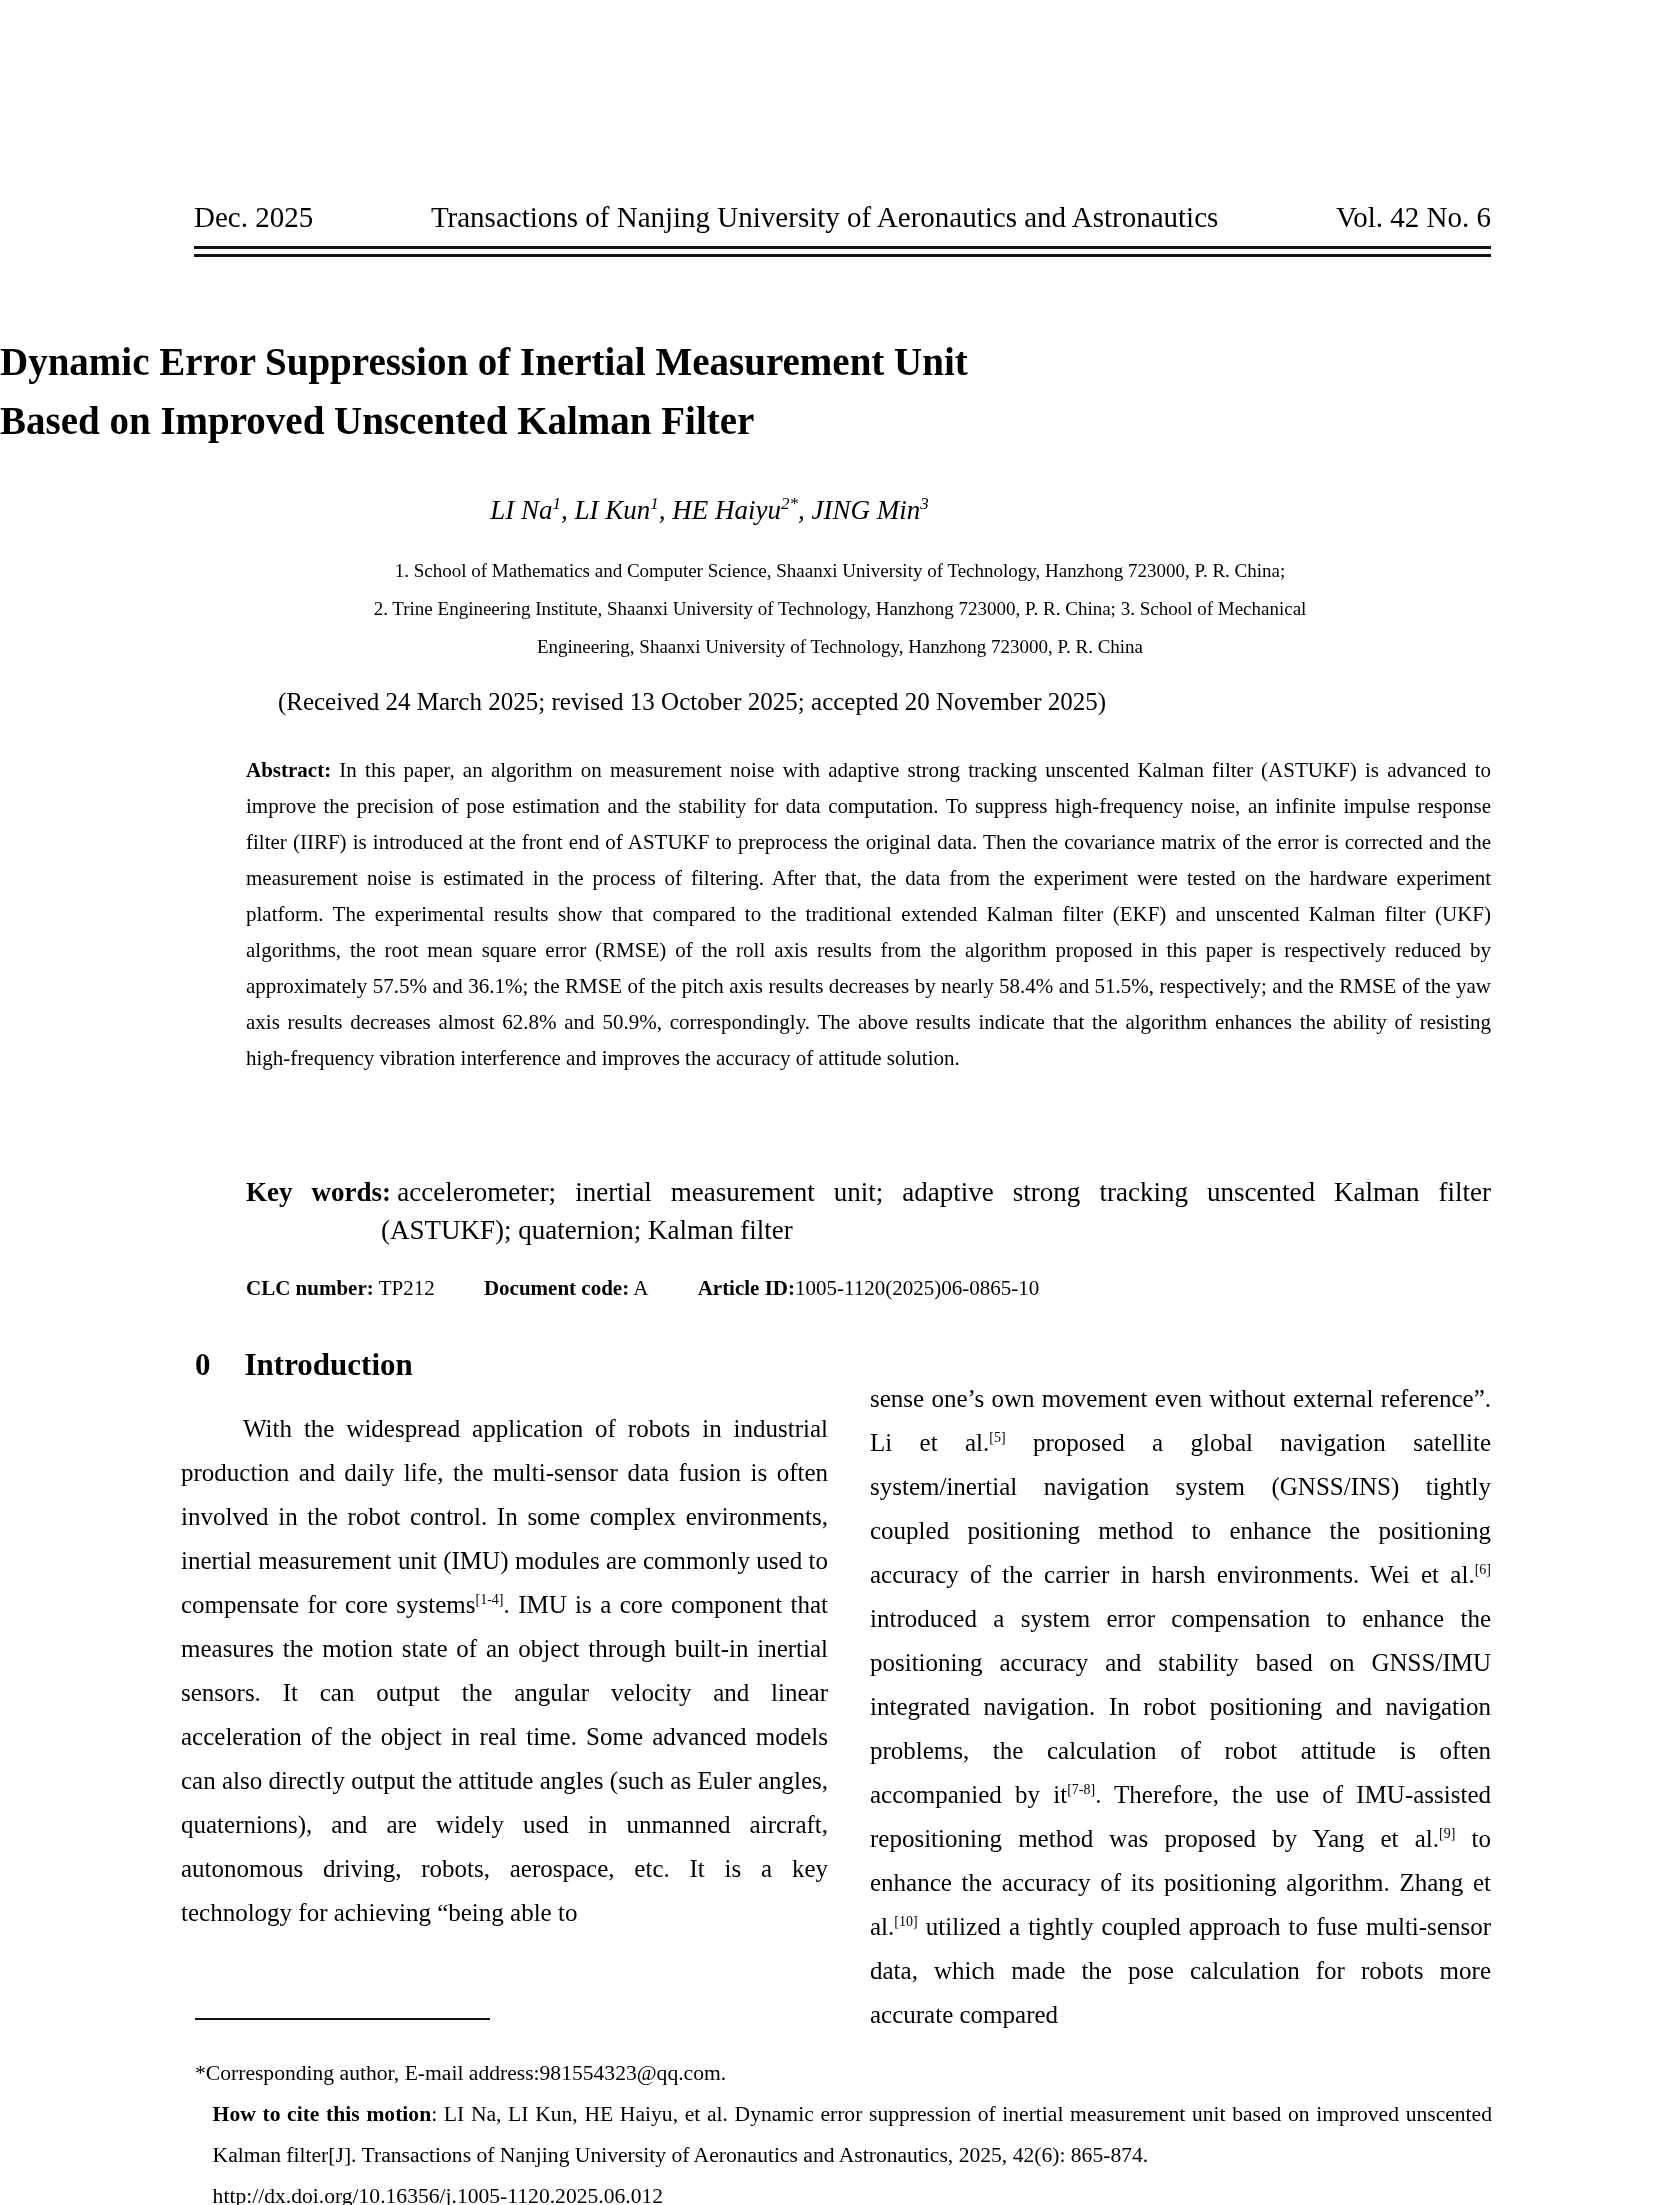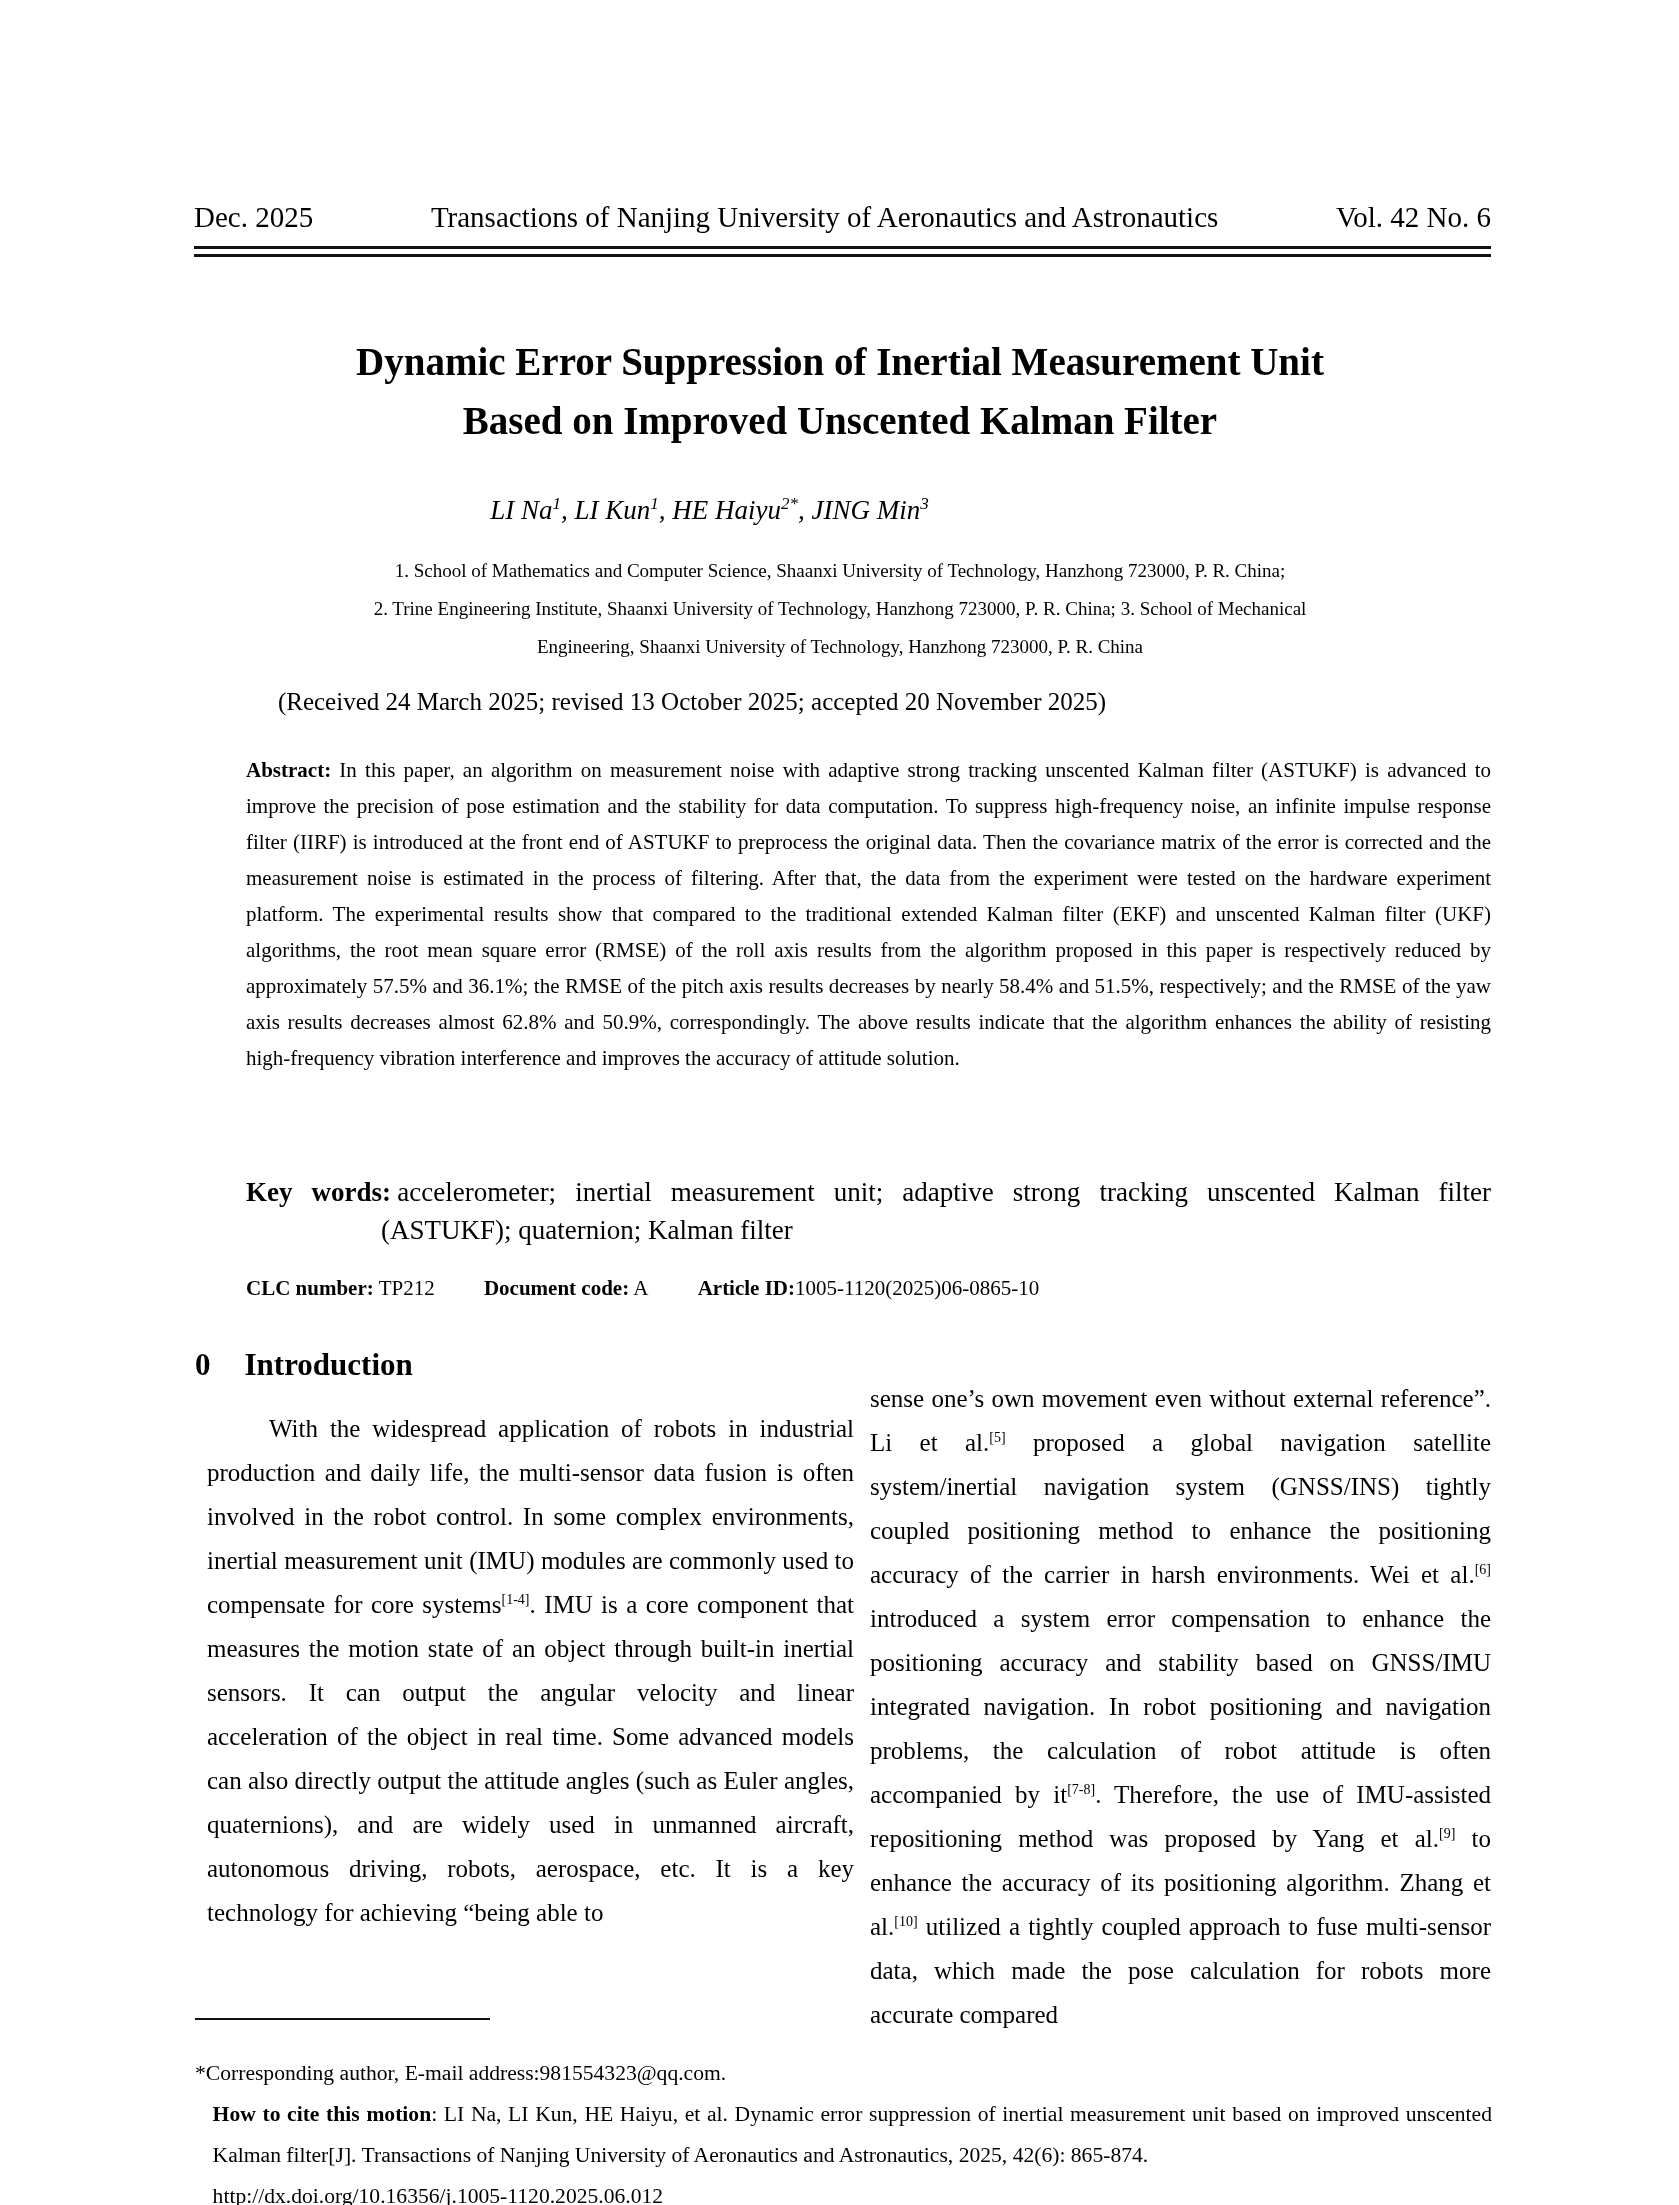"Dynamic Error Suppression of Inertial" .paper-title { text-align: center -> none }
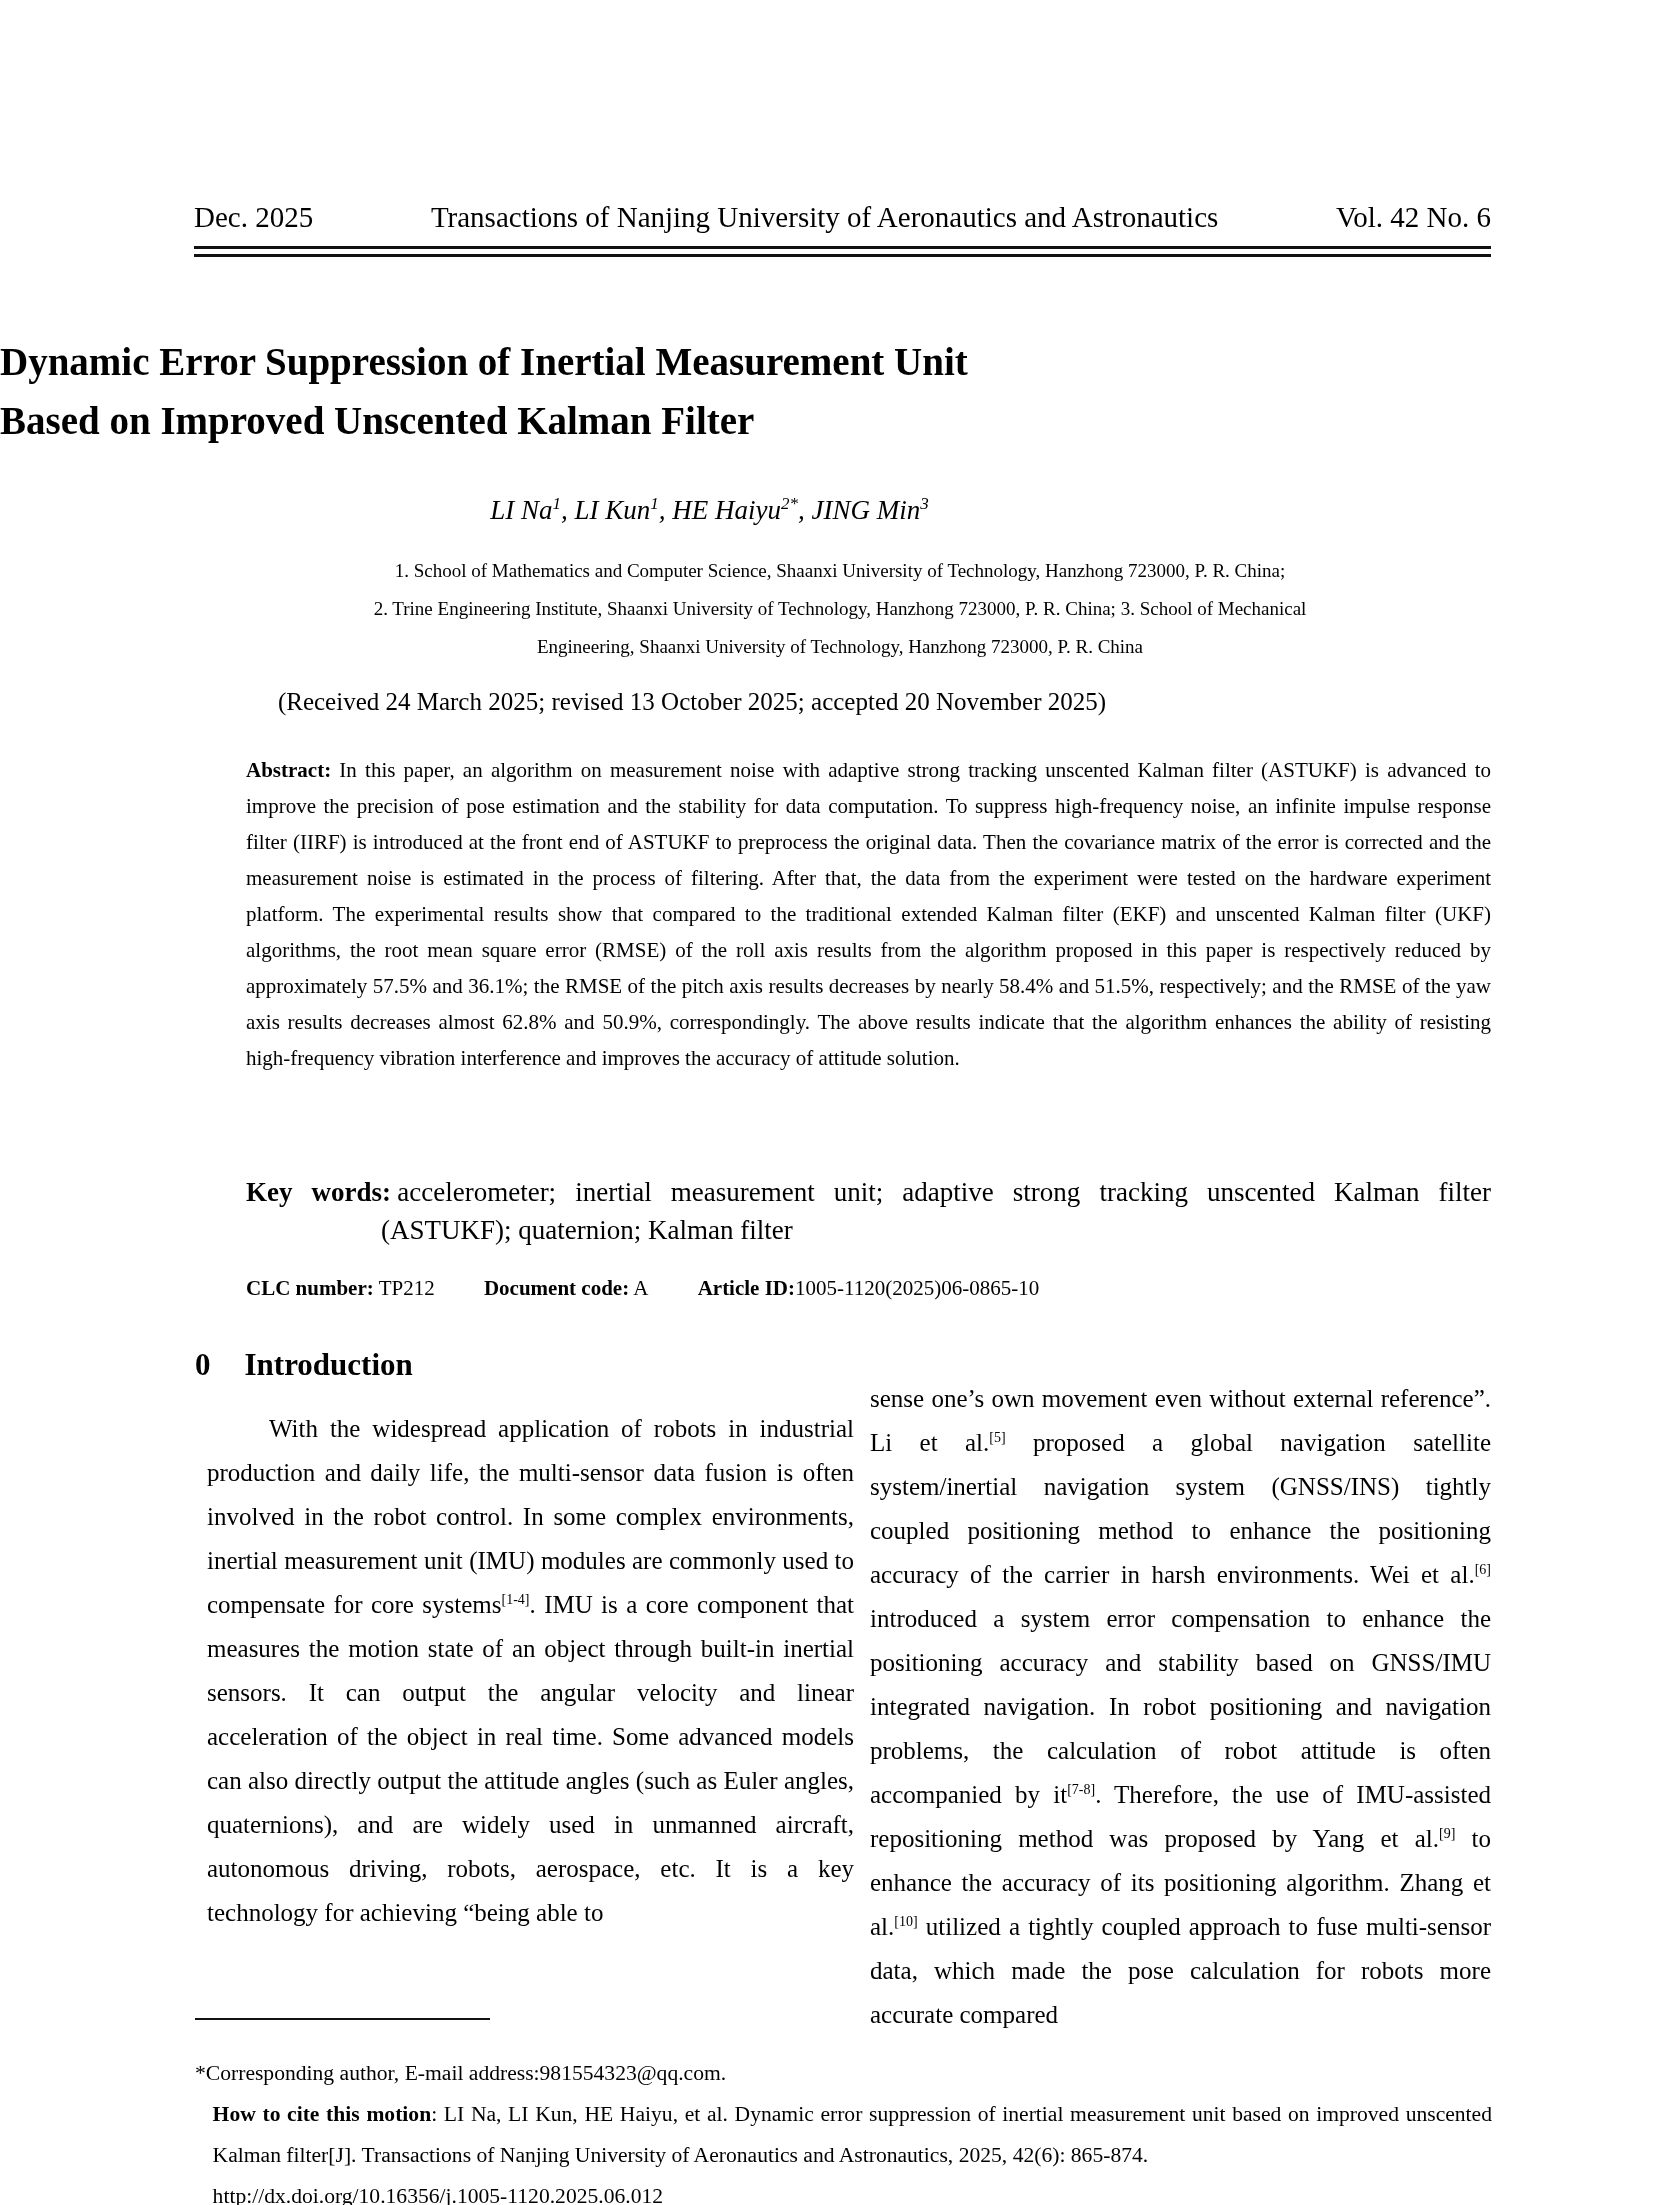"With the widespread application of" .col-left { left: 207px -> 181px }
